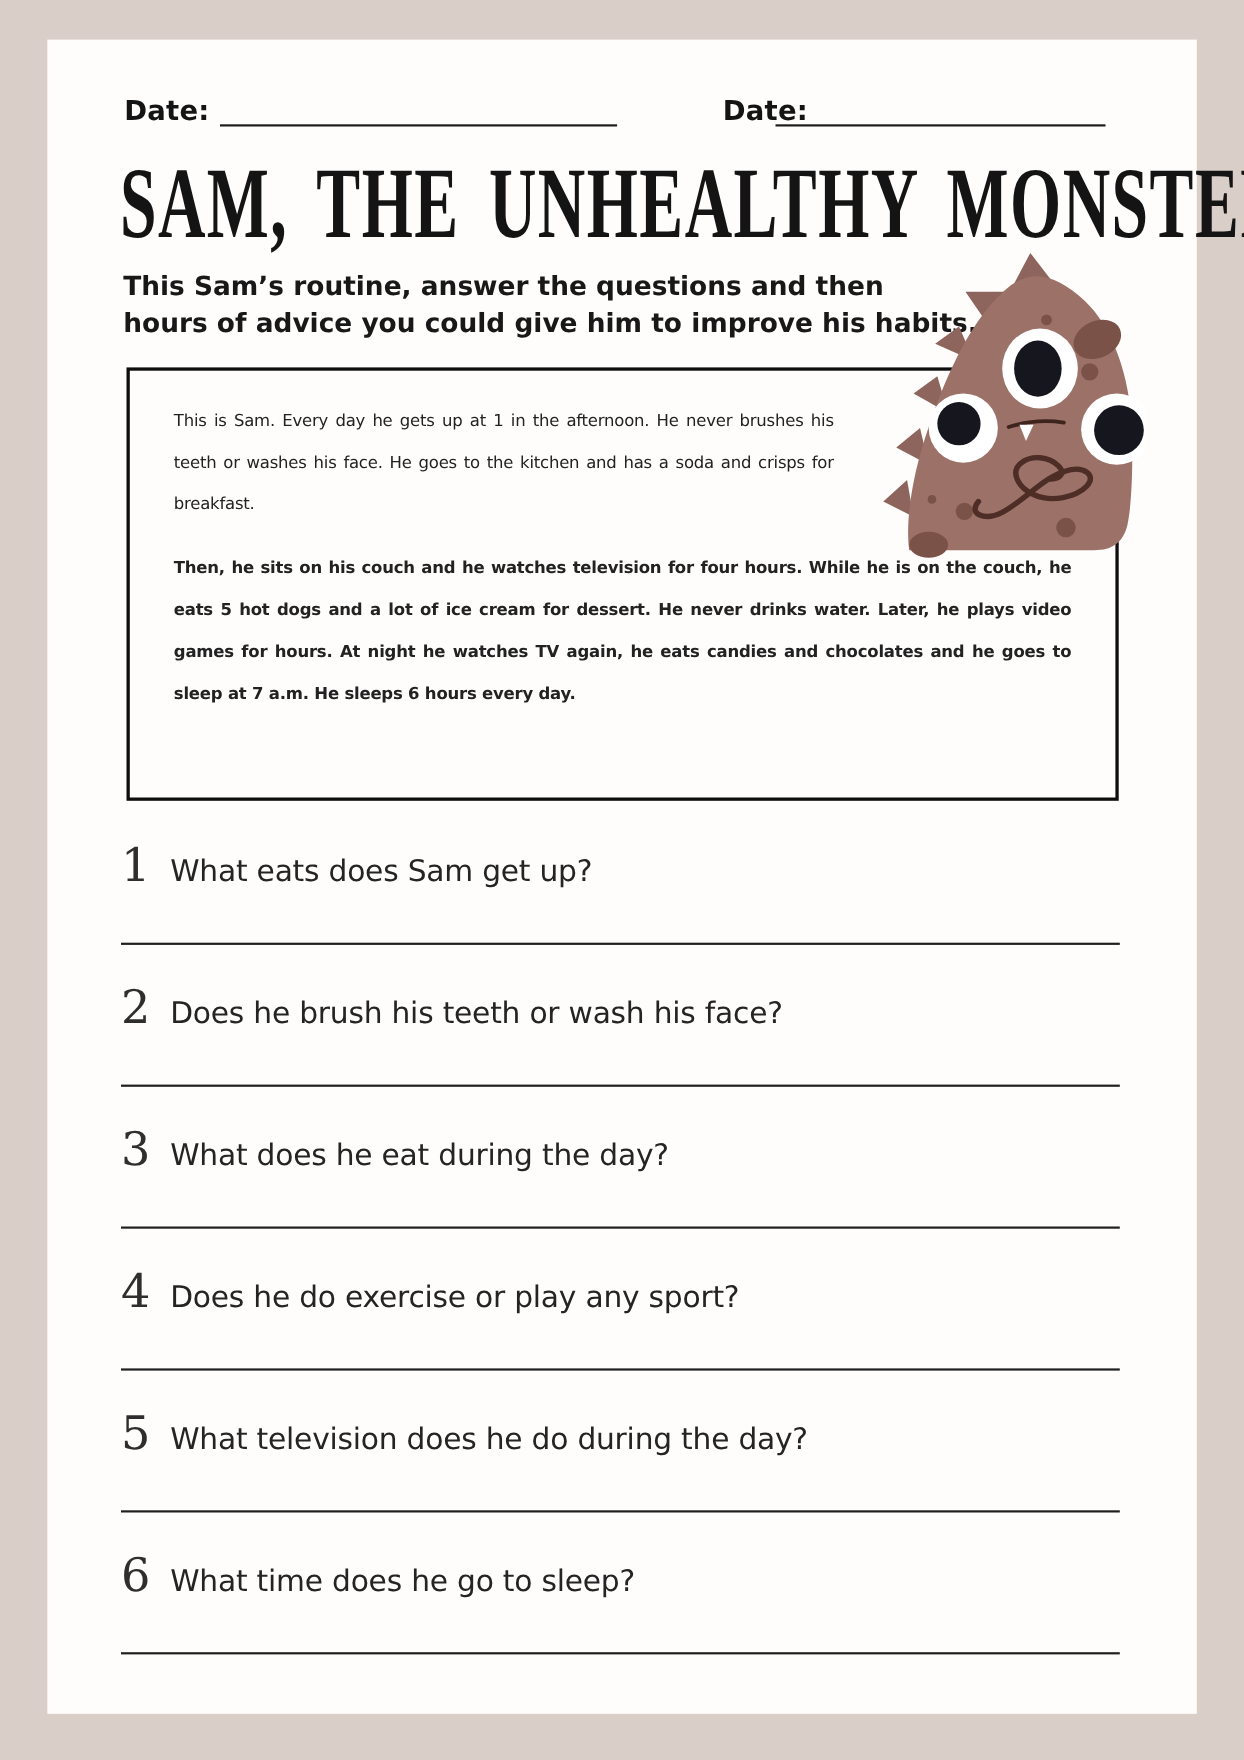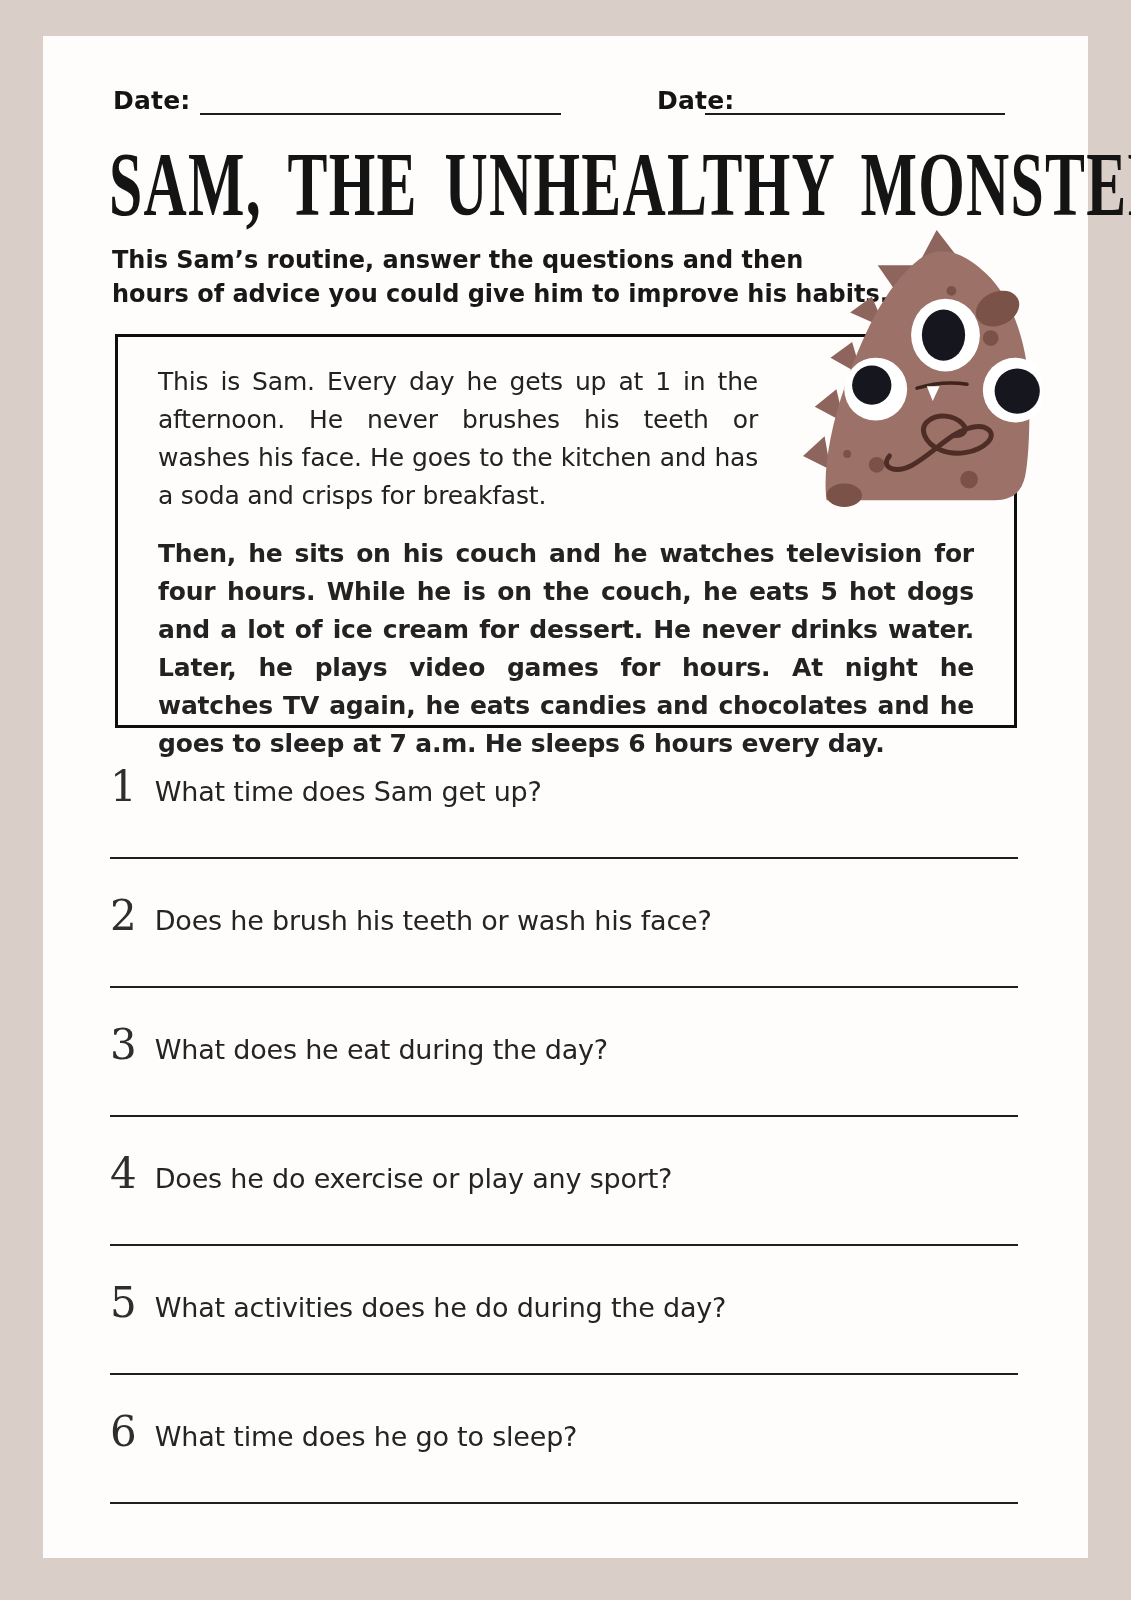"This is Sam. Every day" .passage-box p { font-size: 25px -> 15px }
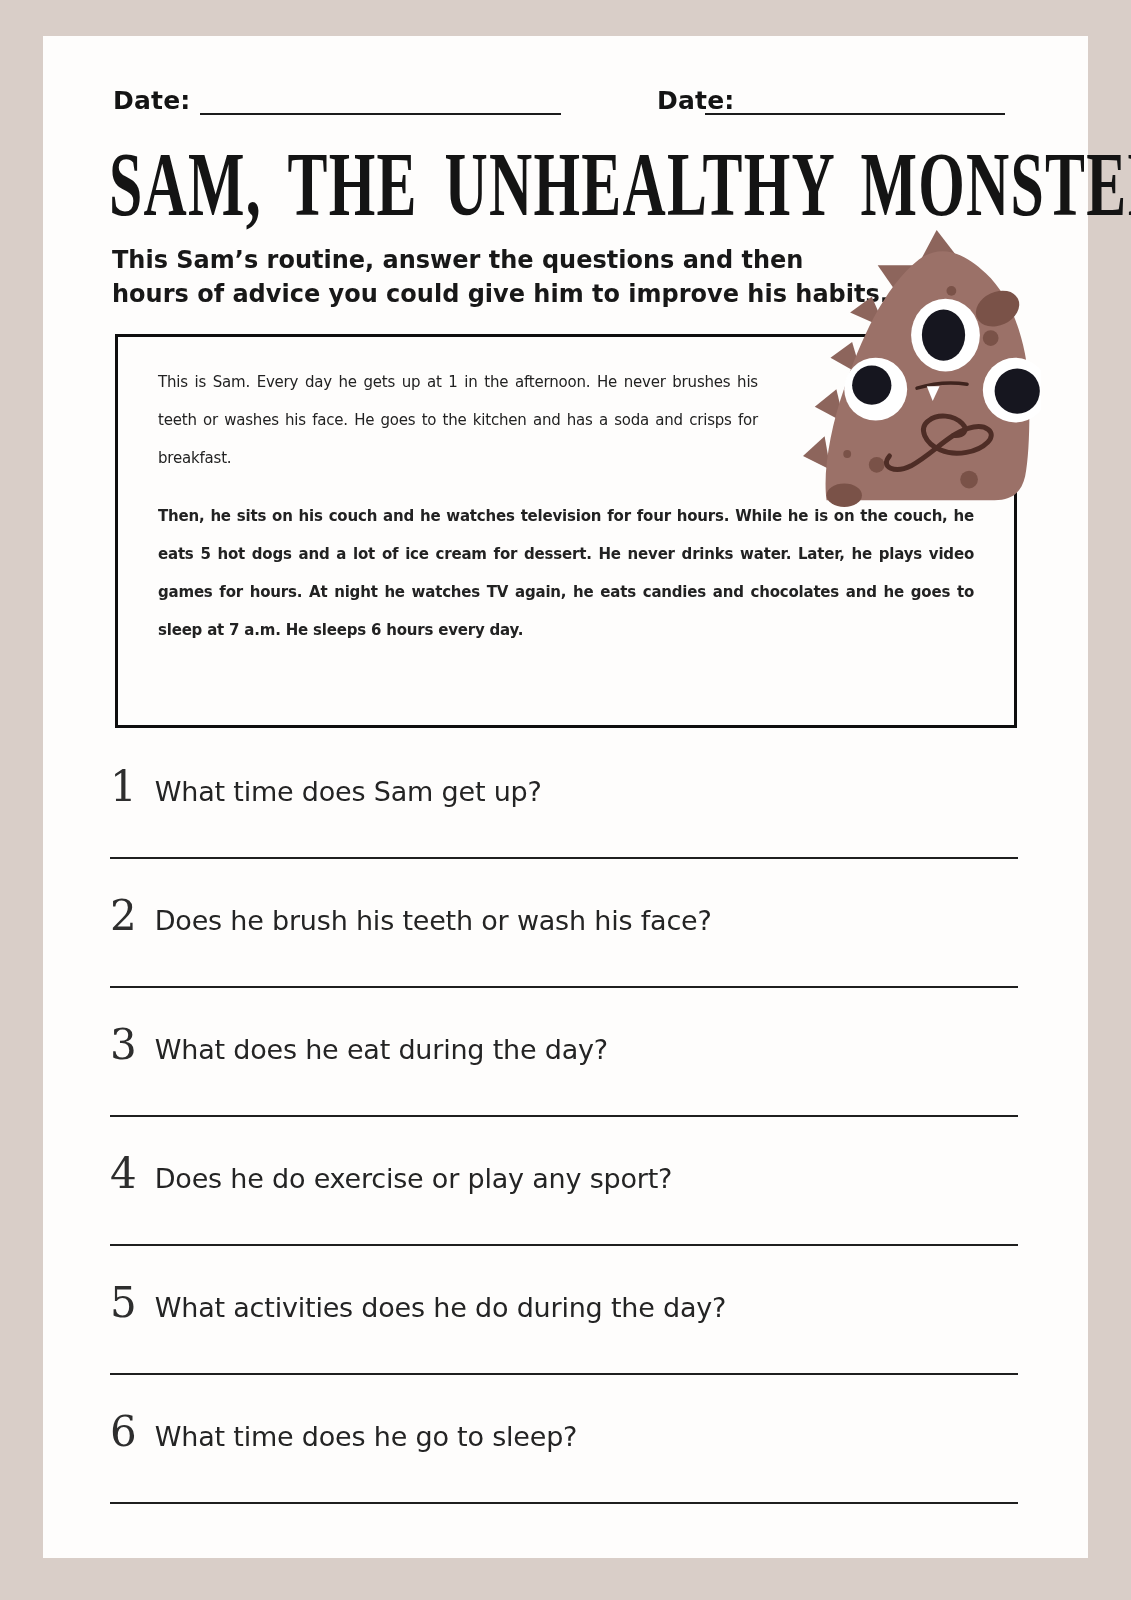"What time does Sam get" span.q-text { text: time -> eats }
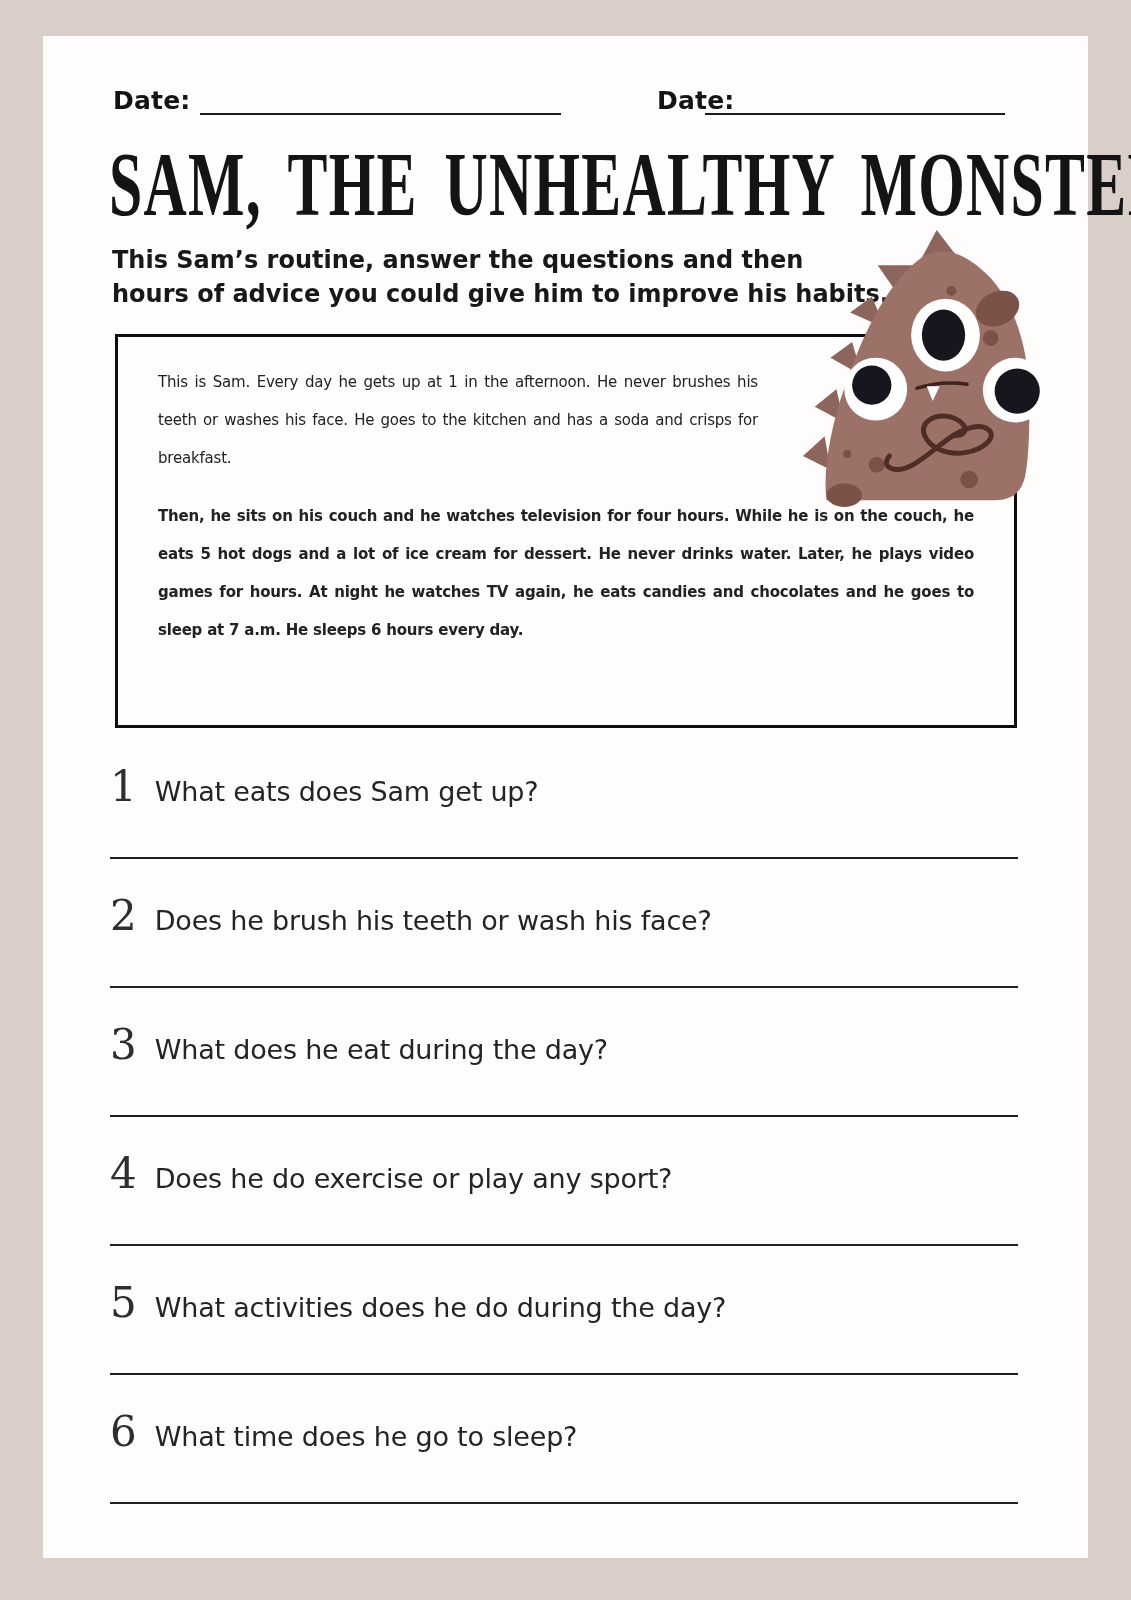"What activities does he do" span.q-text { text: activities -> television }
